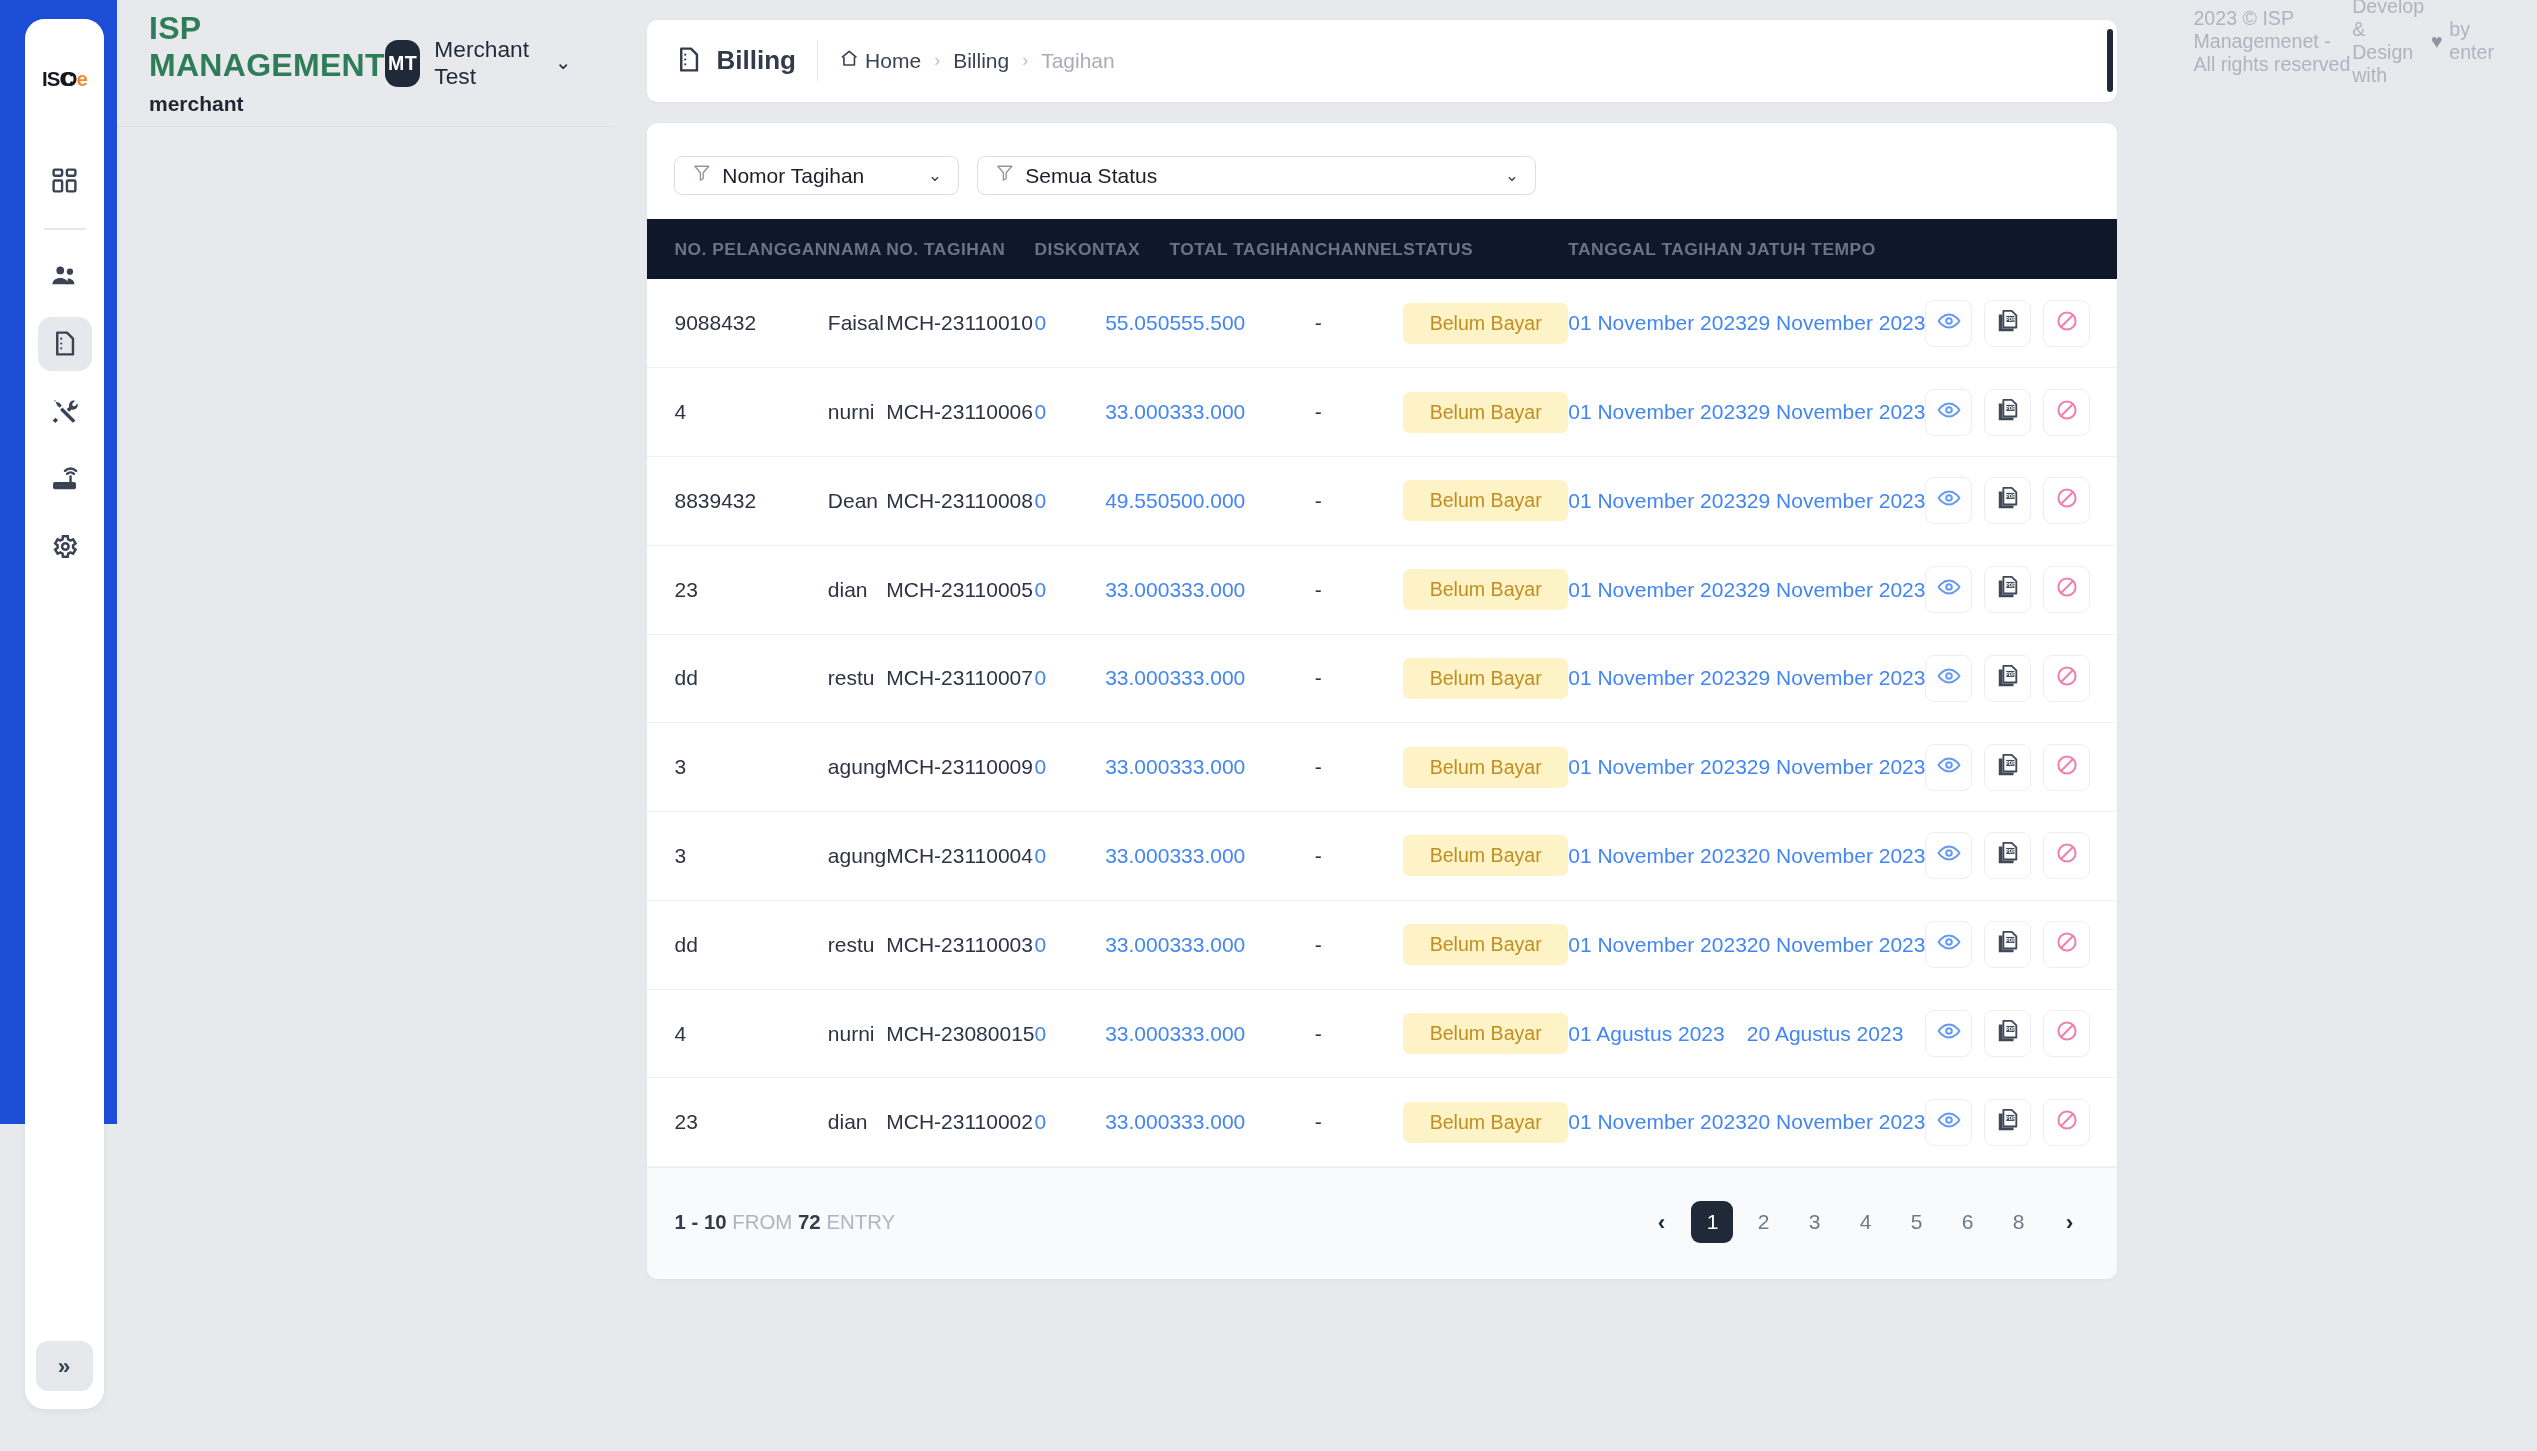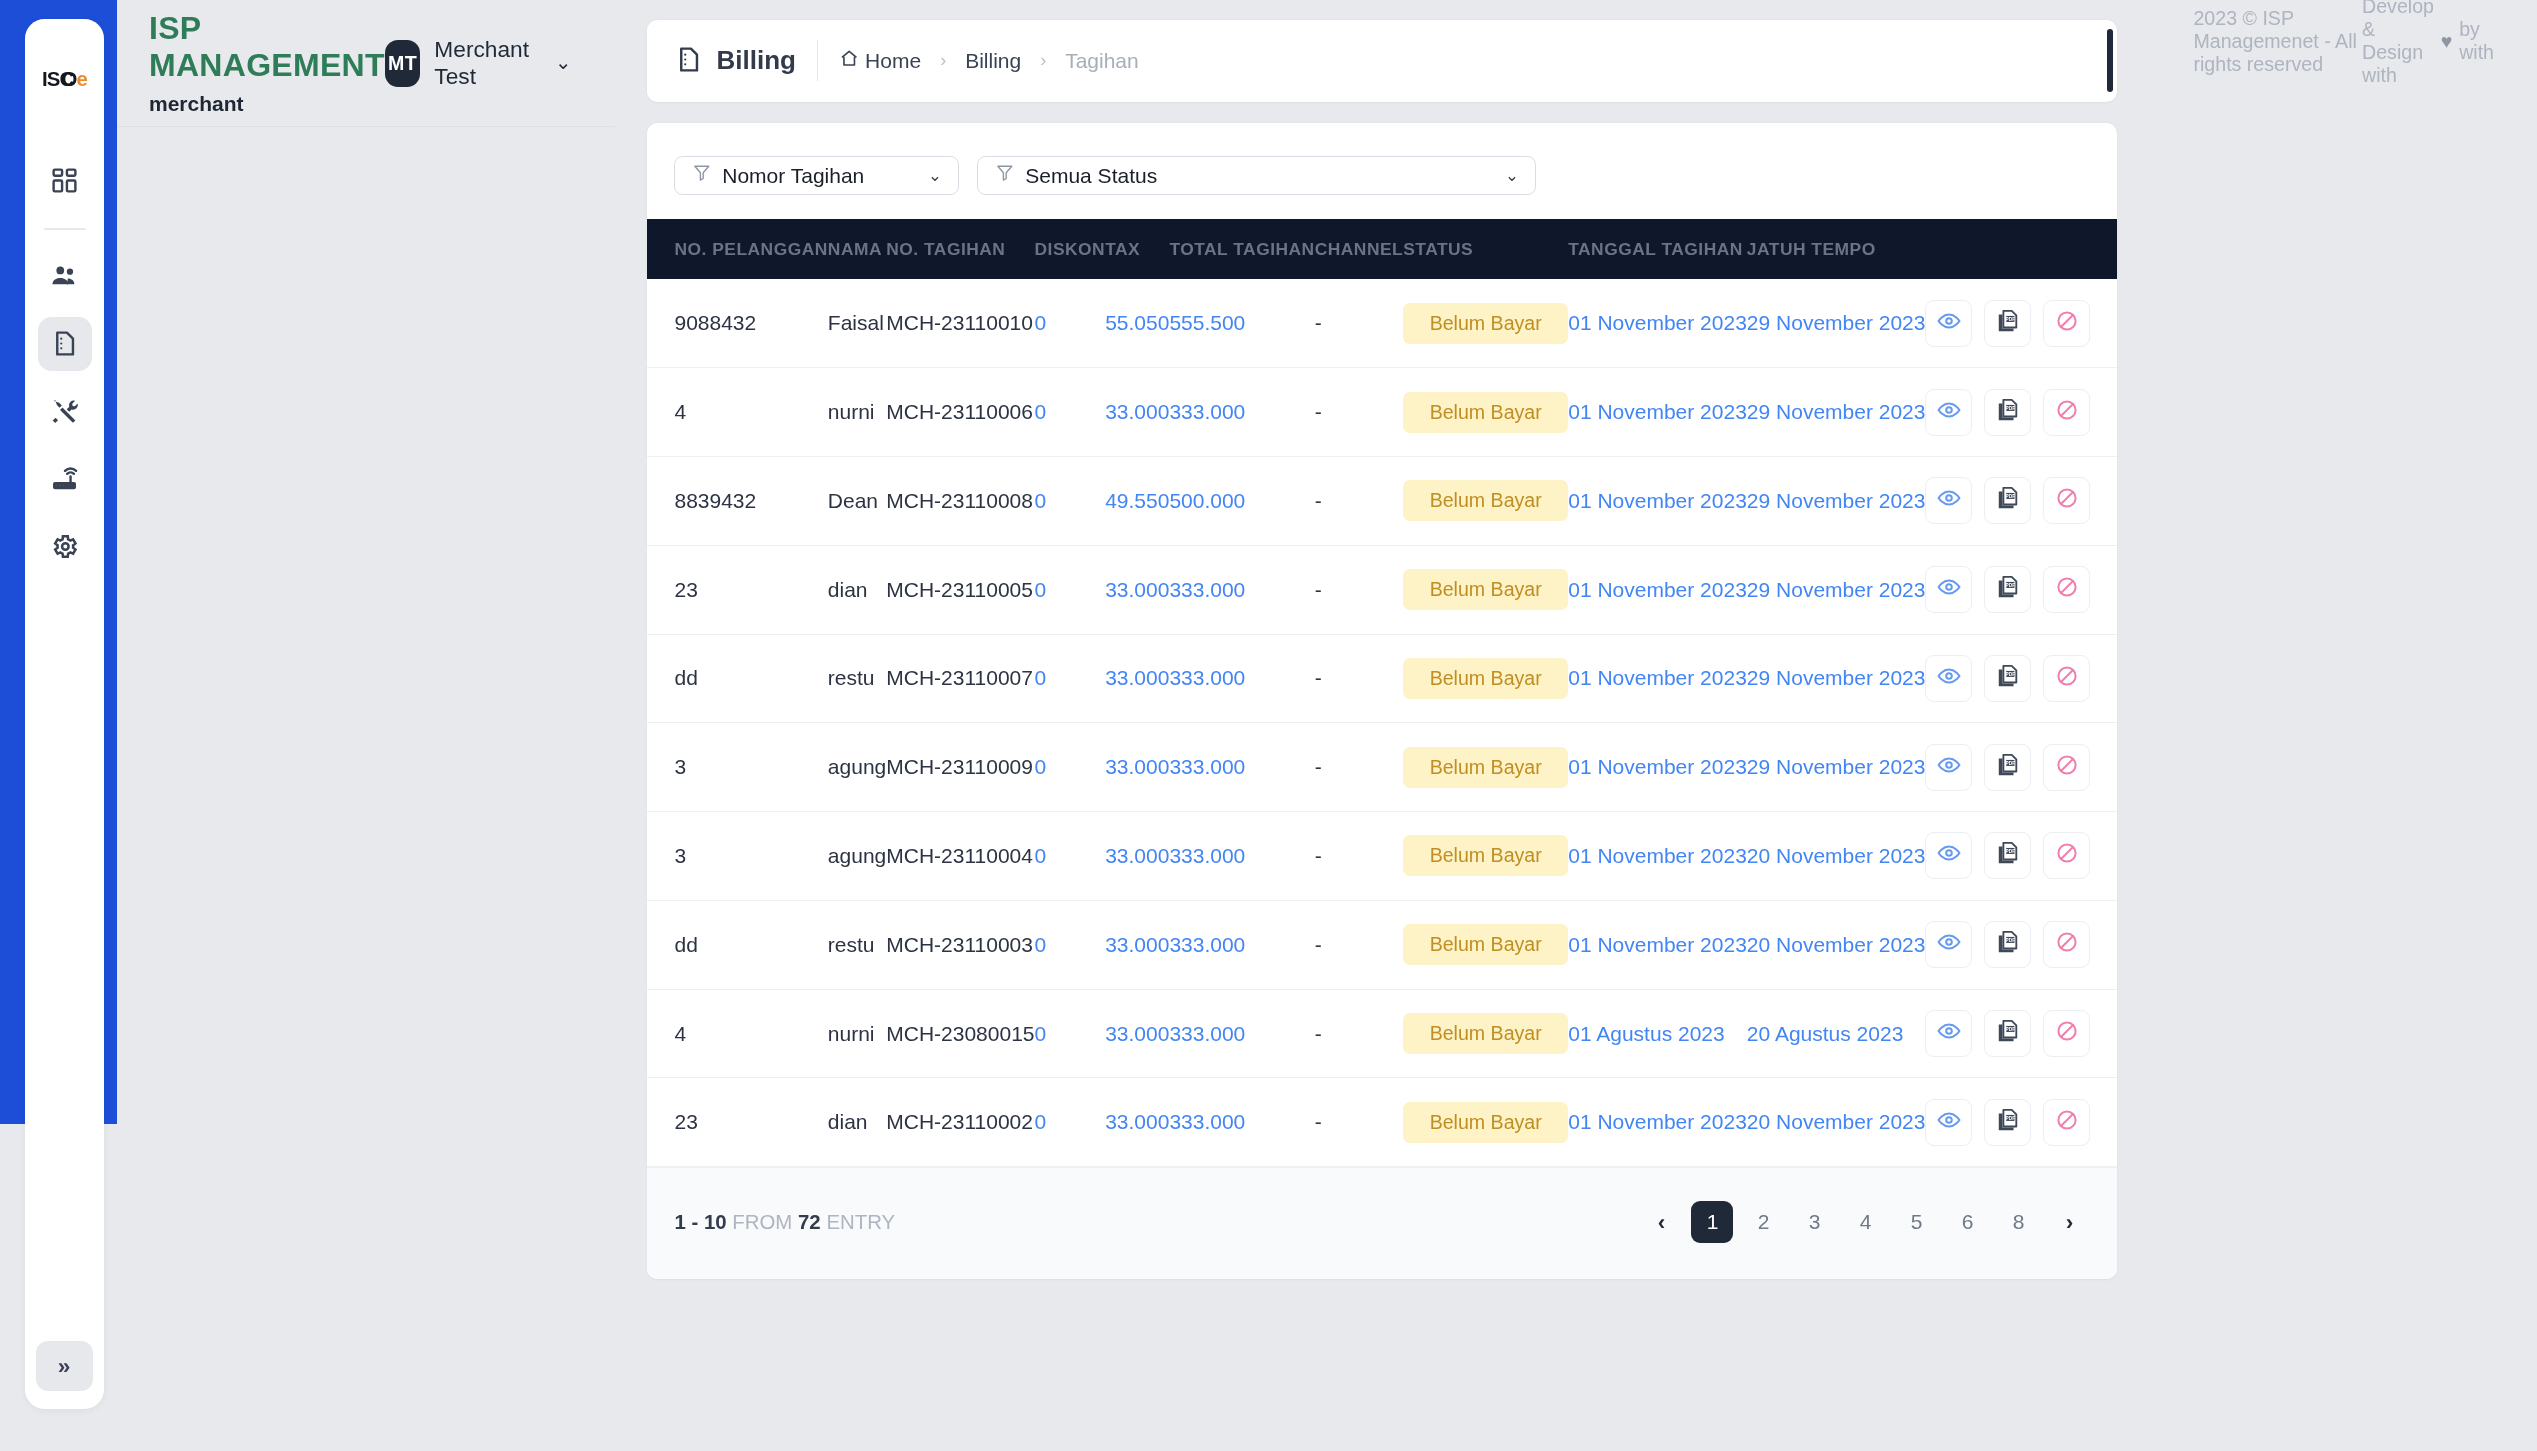"by with" span { text: with -> enter }
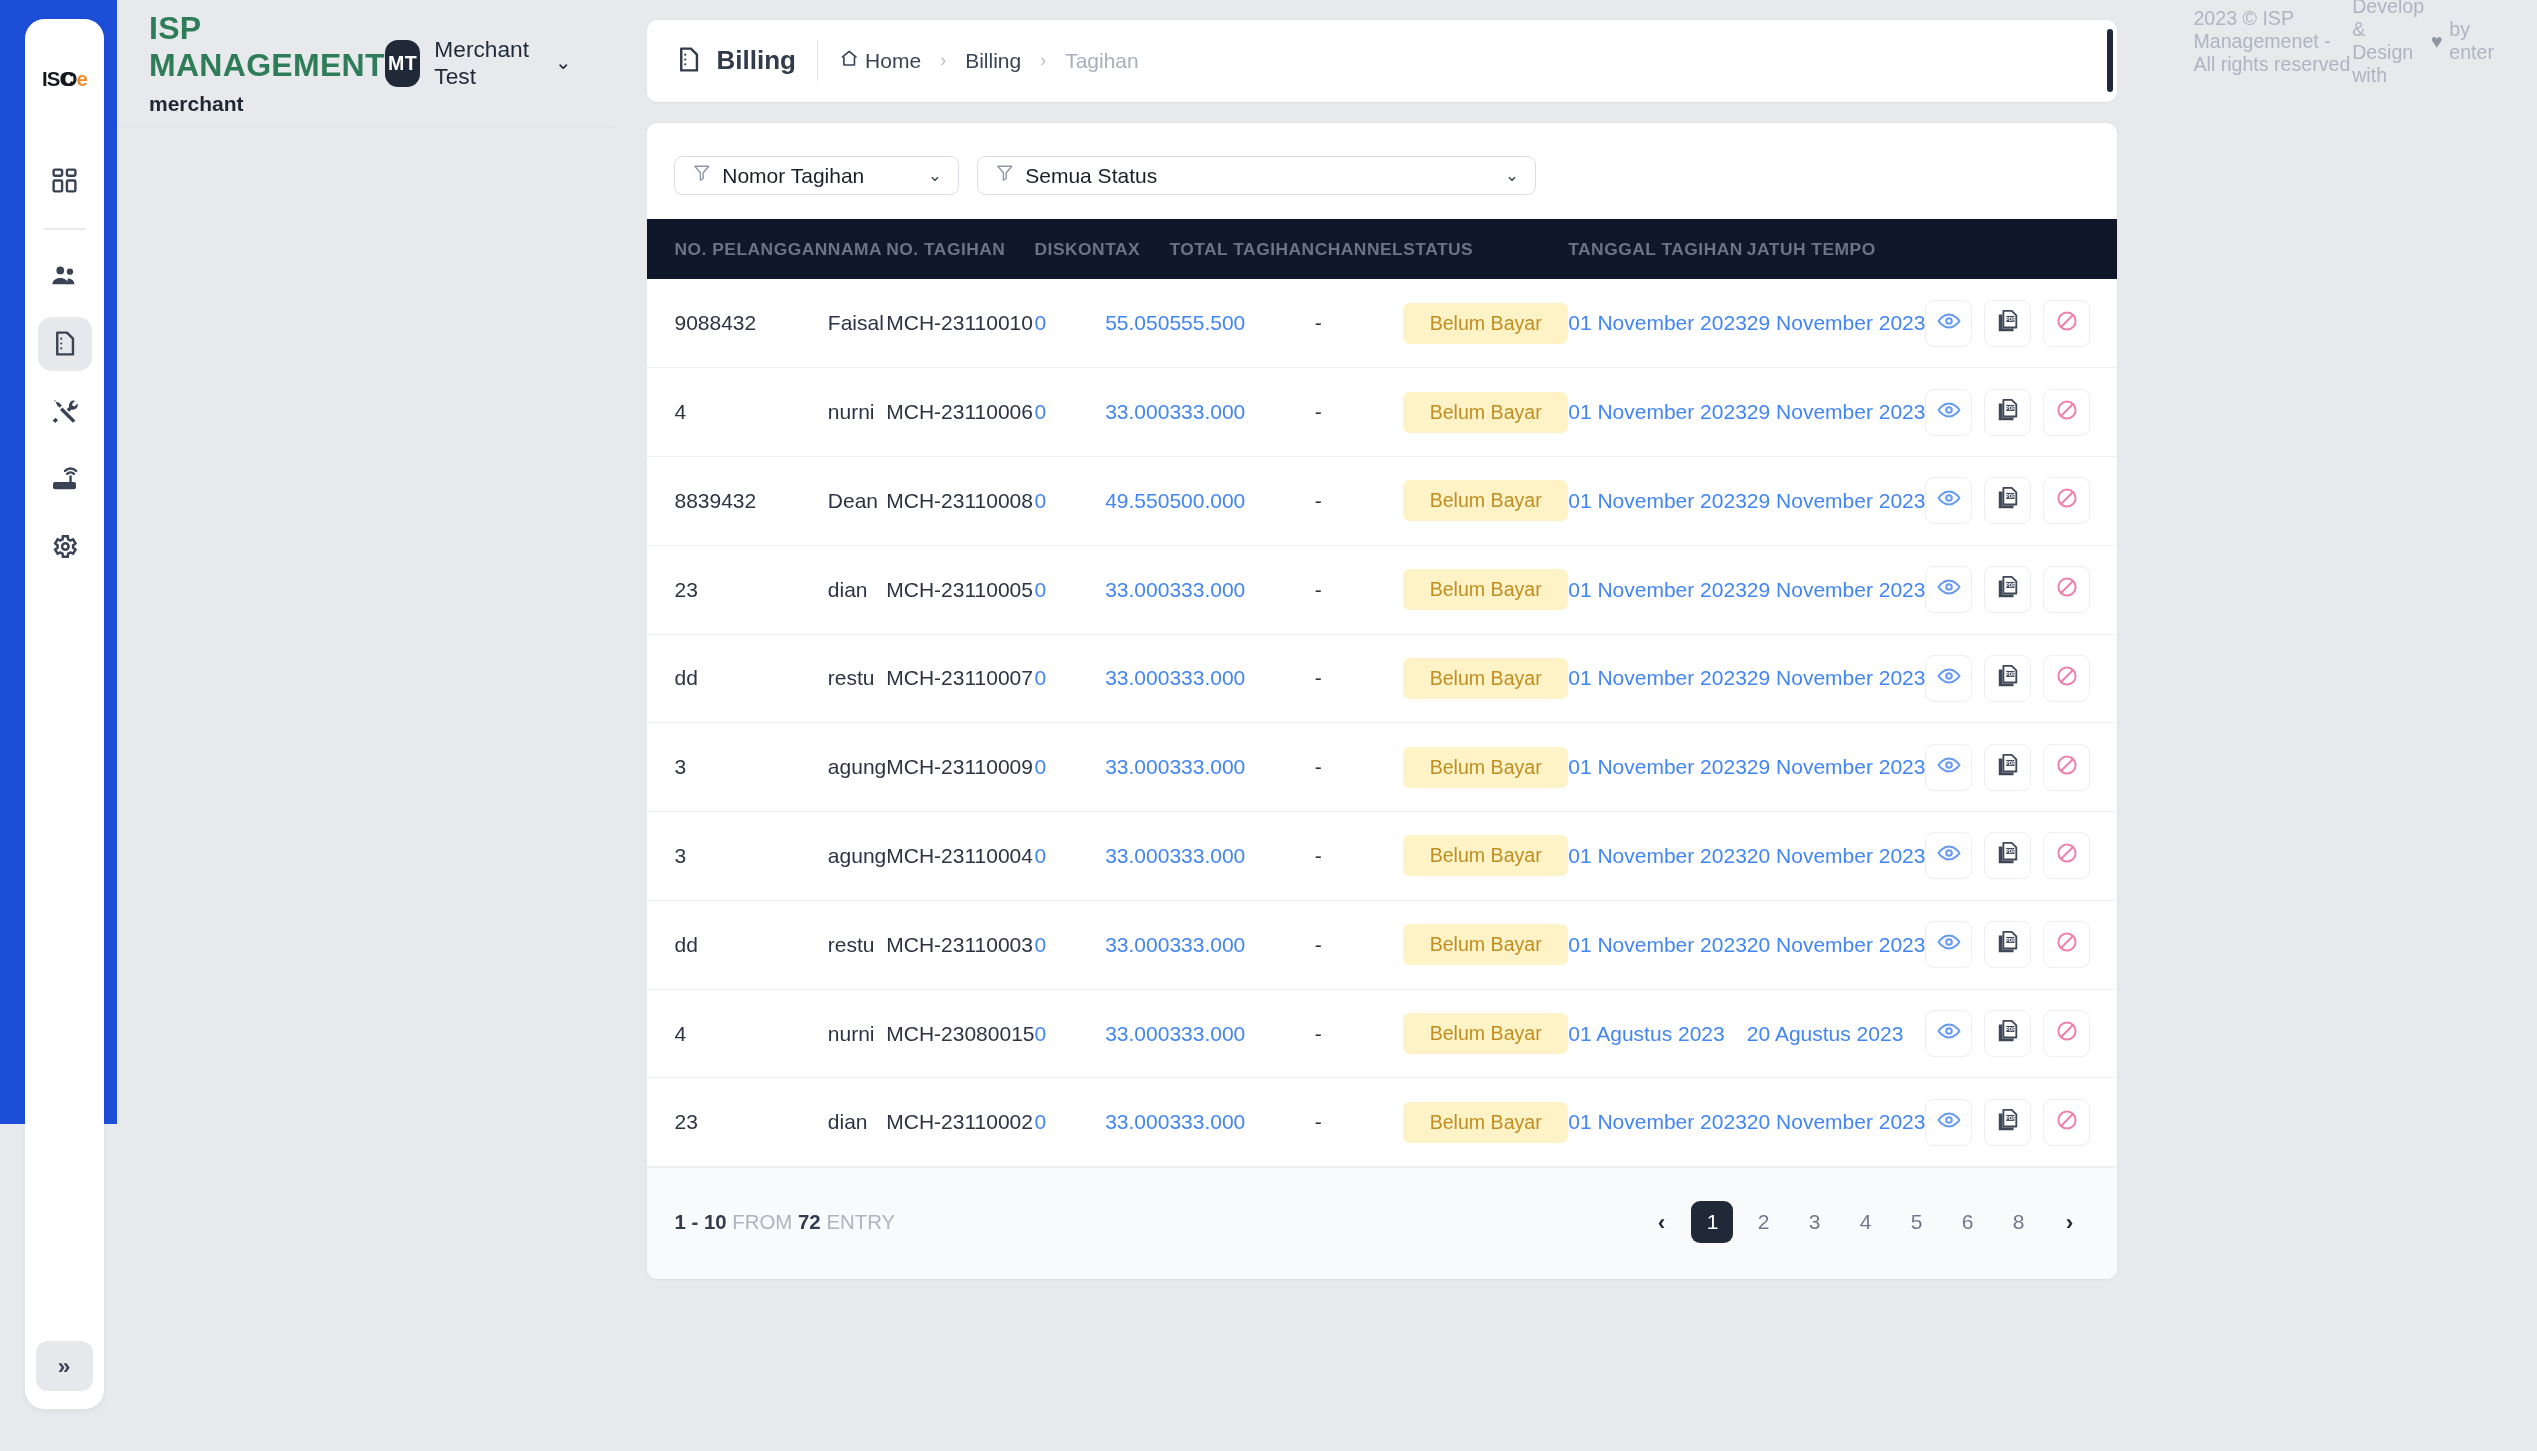"Home" .crumbs { gap: 19px -> 13px }
